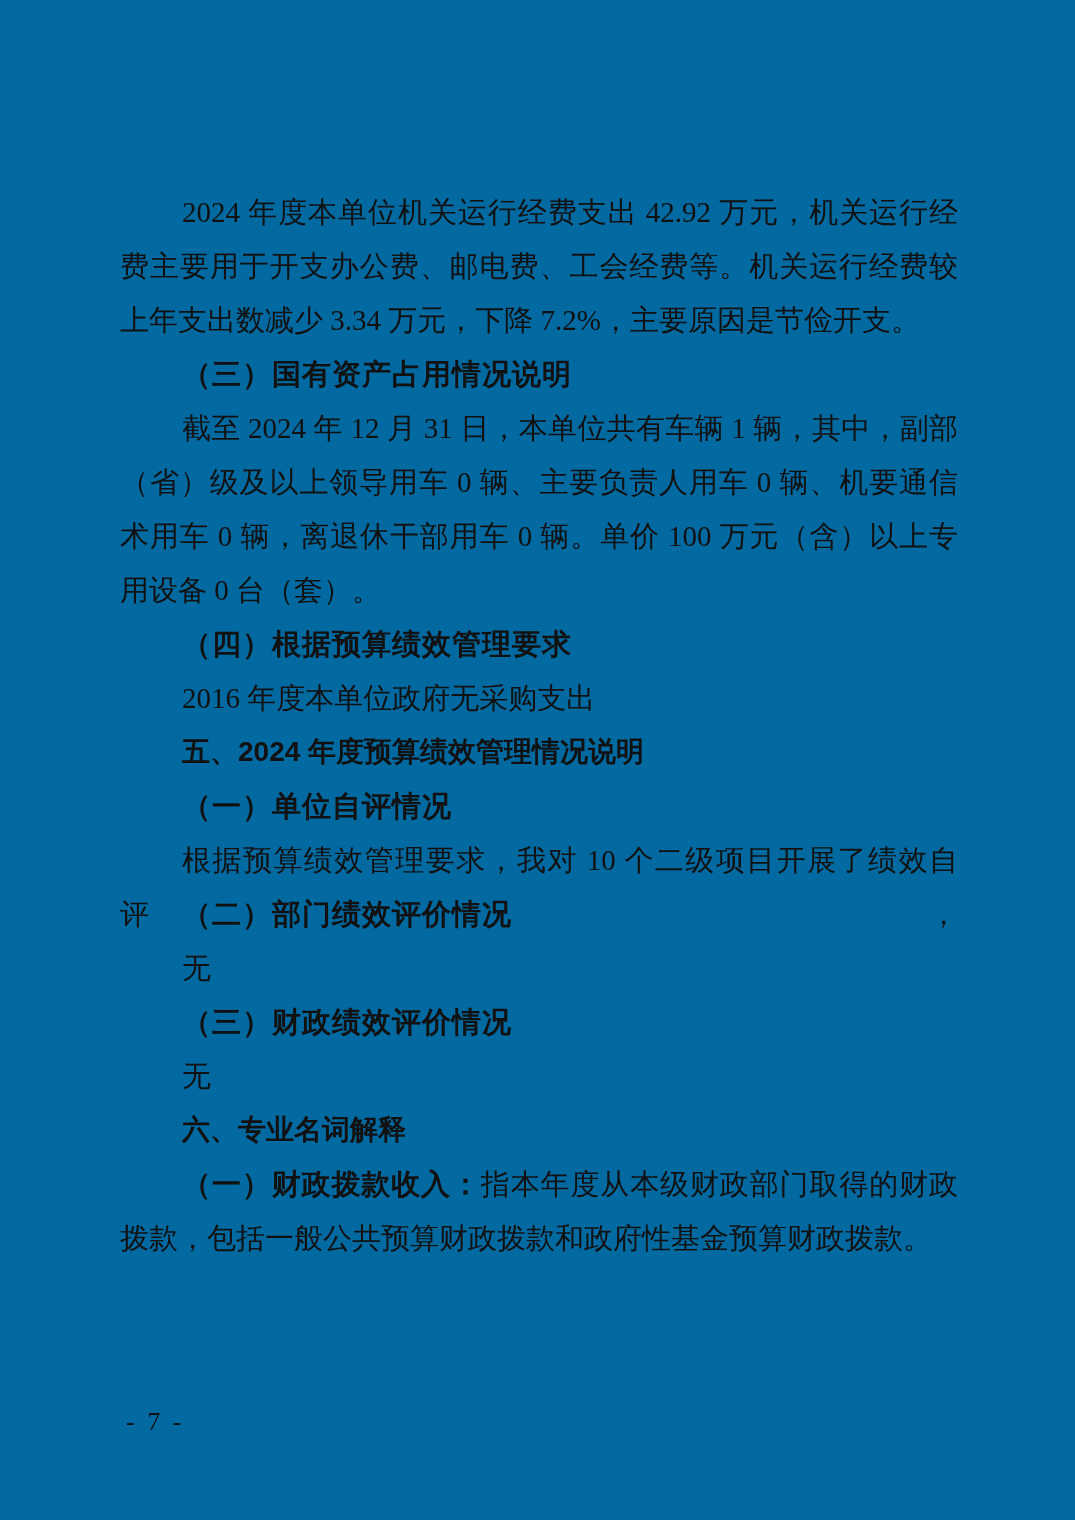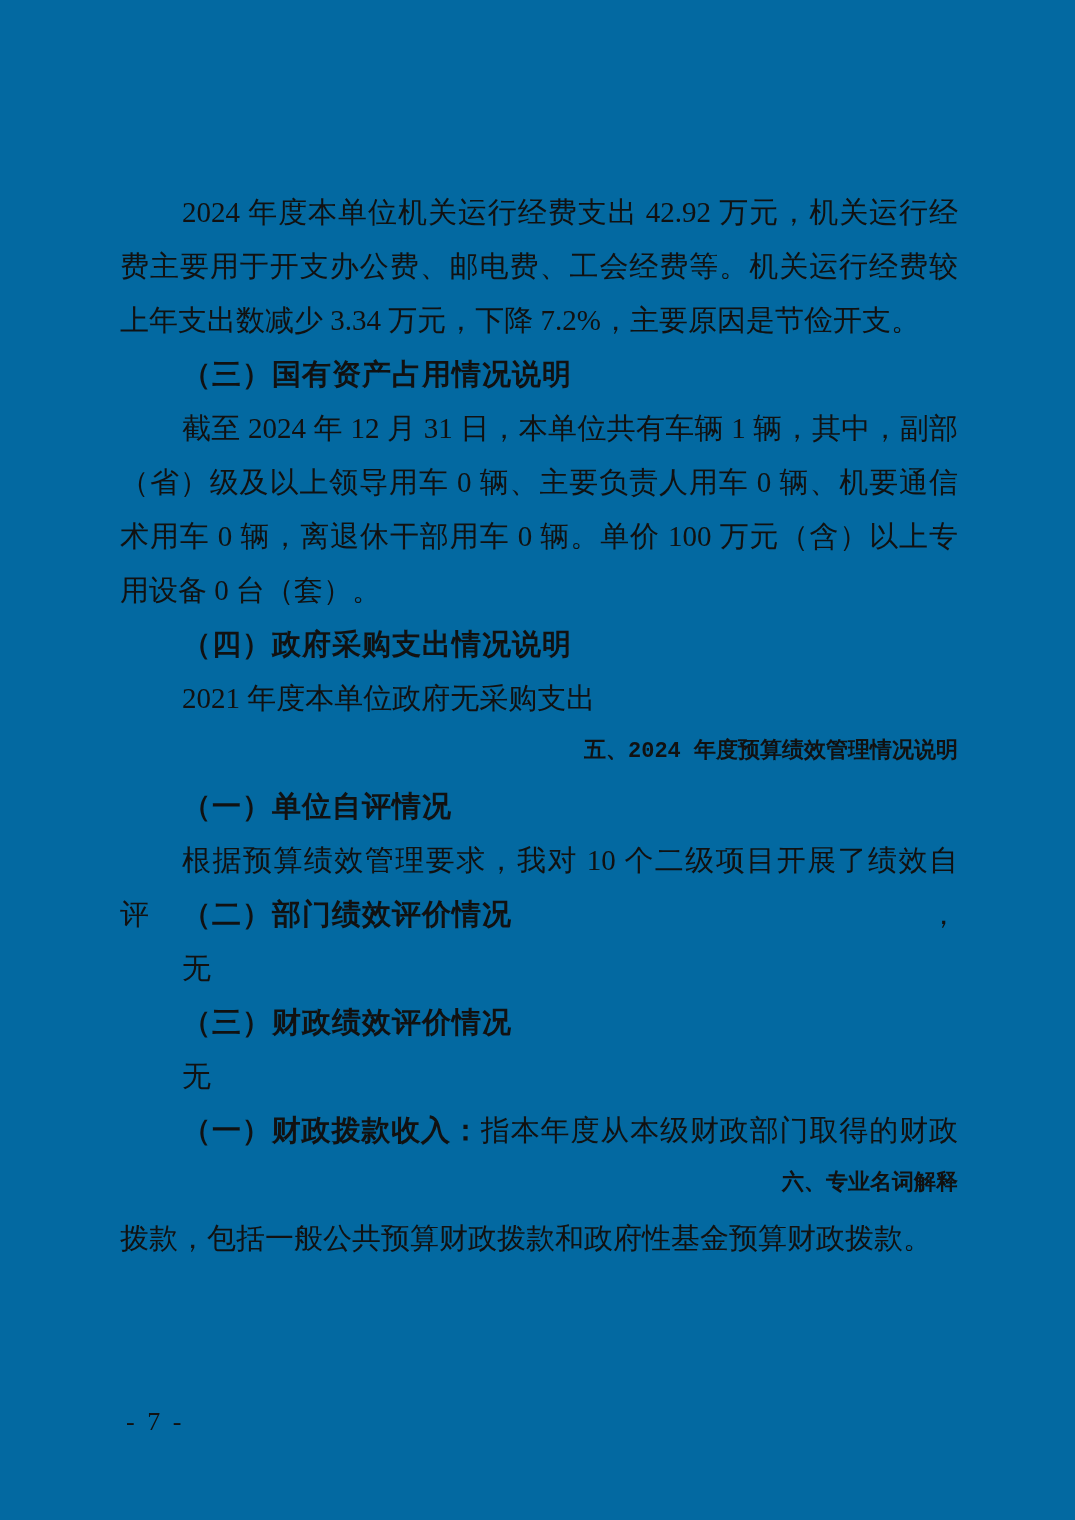"（四）政府采购支出情况说明" div.line { text: 政府采购支出情况说明 -> 根据预算绩效管理要求 }
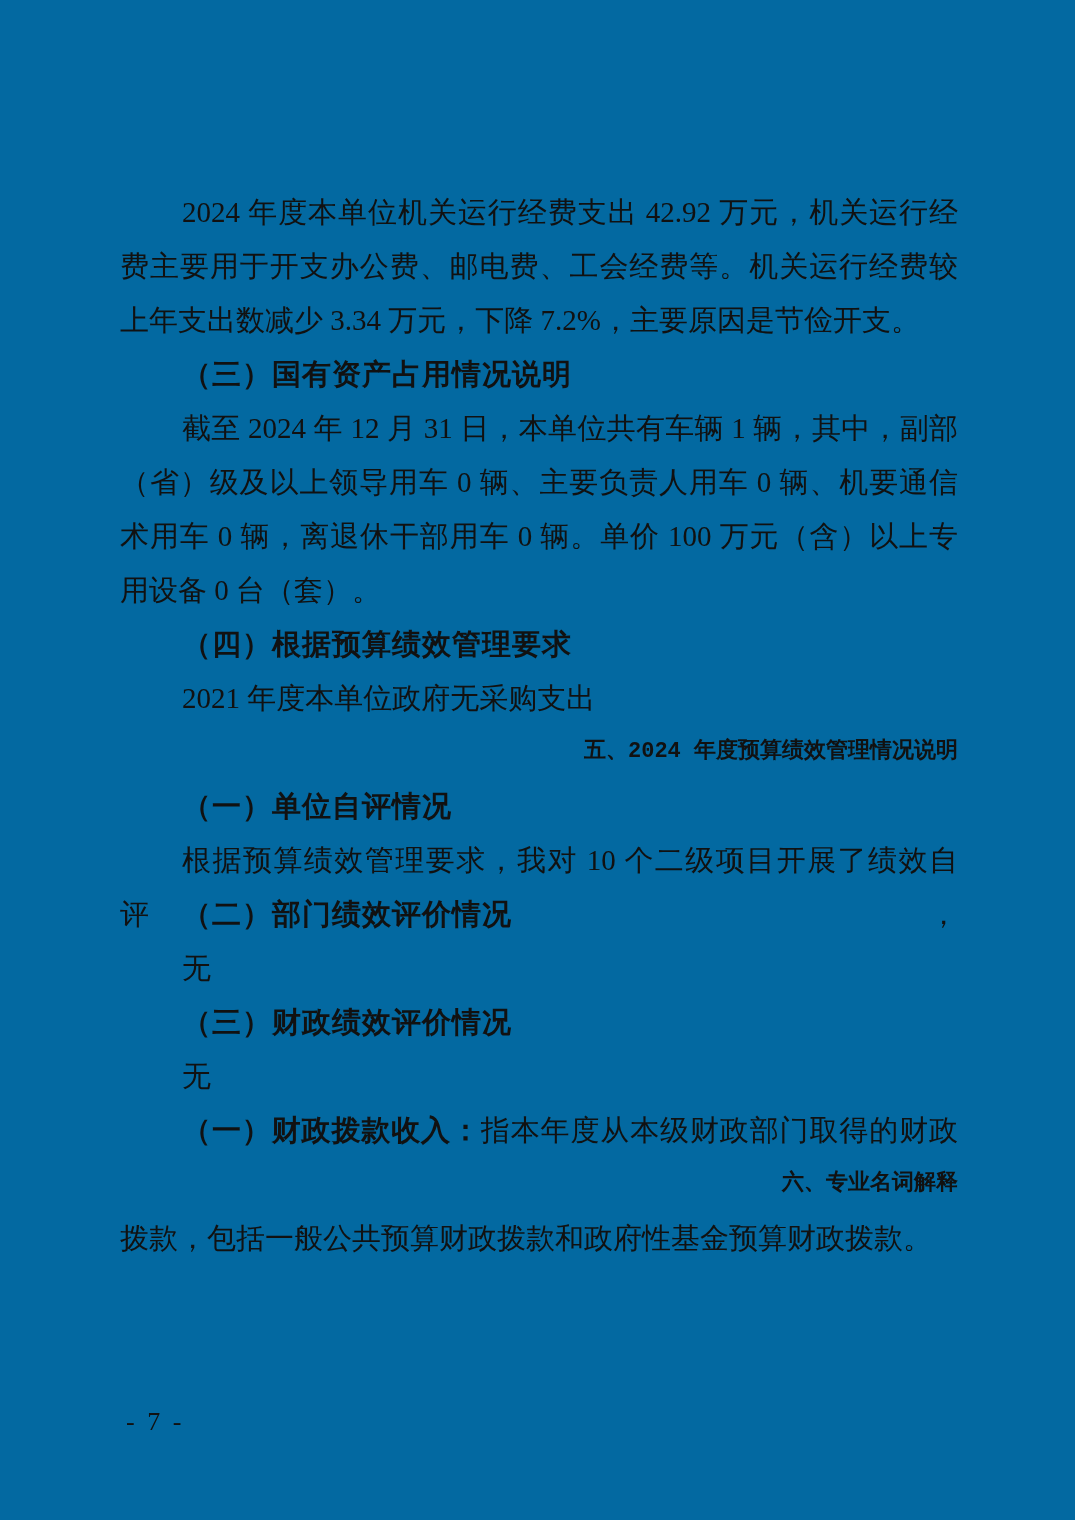"2021 年度本单位政府无采购支出" div.line { text: 2021 -> 2016 }
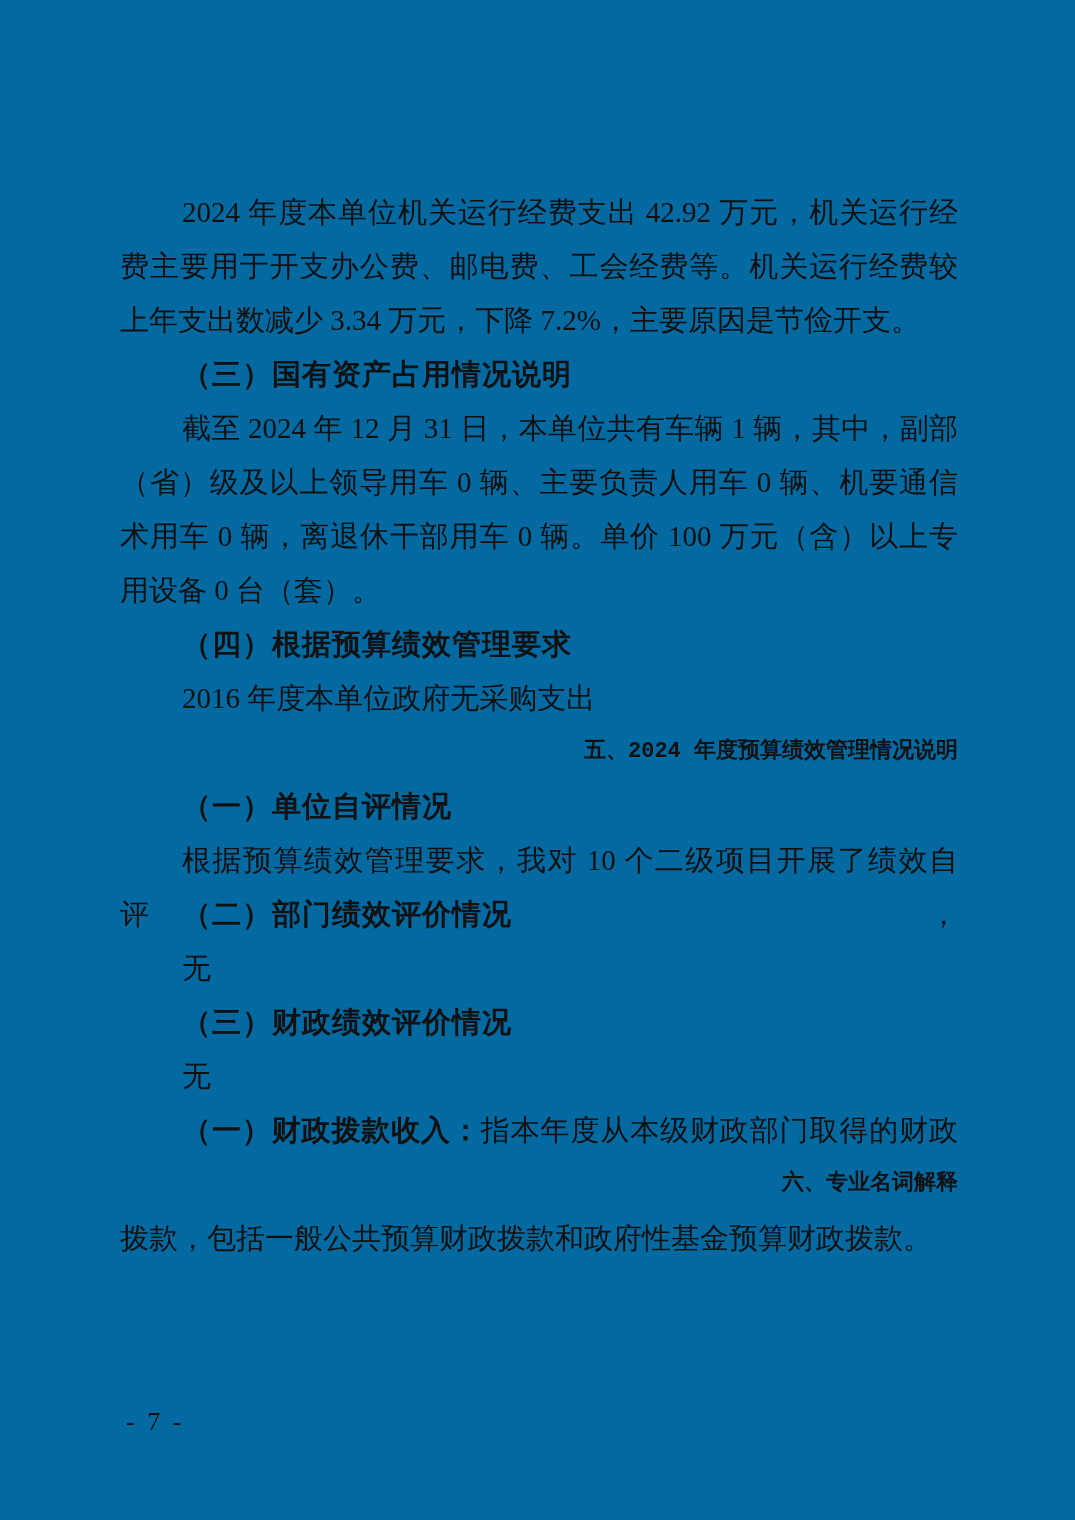"五、2024 年度预算绩效管理情况说明" .line.h1 { font-family: Liberation Mono, monospace -> Liberation Sans, sans-serif; font-size: 22px -> 28px; text-align: right -> none }
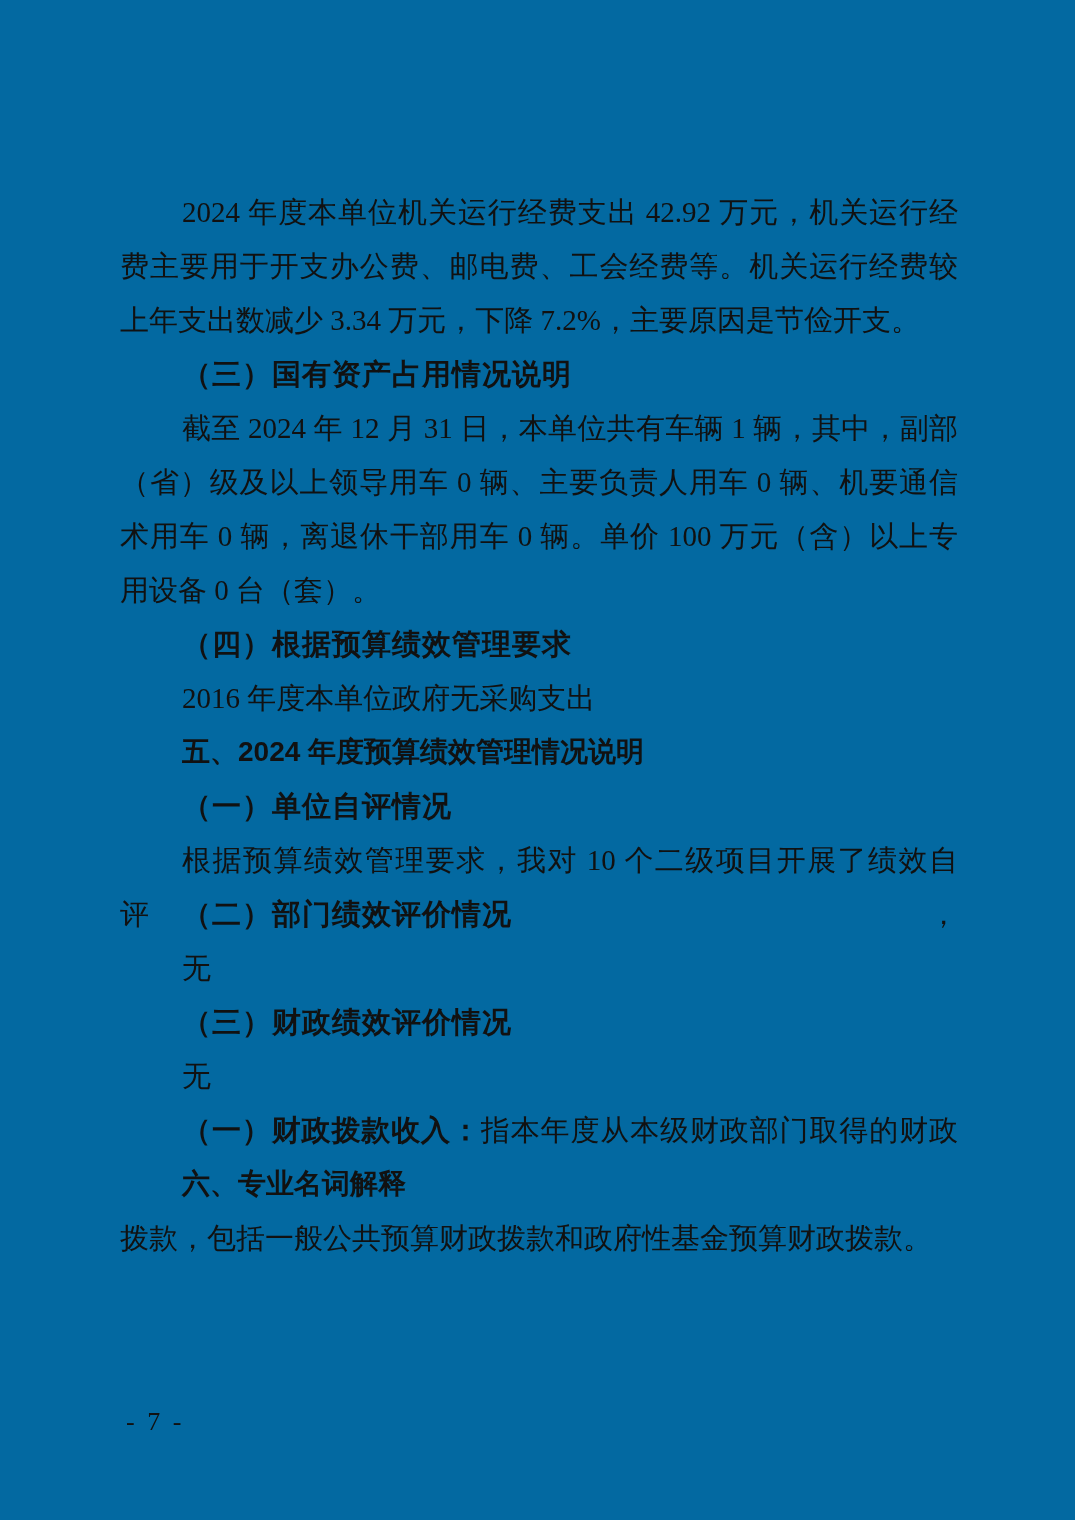"（一）财政拨款收入：指本年度从本级财政部门取得的财政" div.line { order: before "六、专业名词解释" -> after "六、专业名词解释" }
